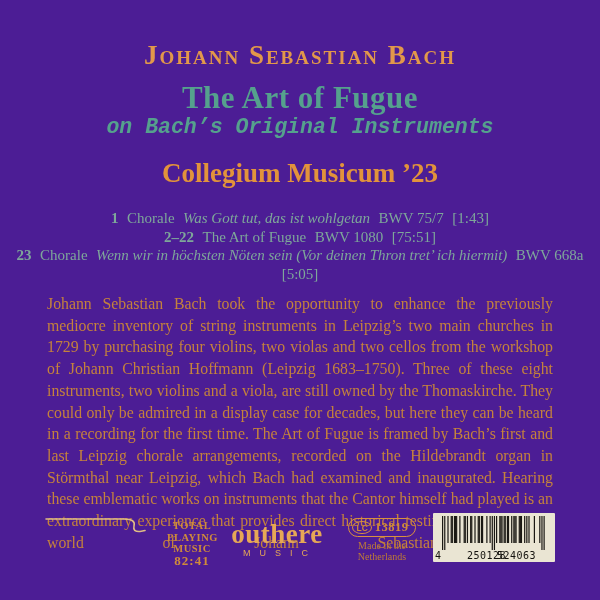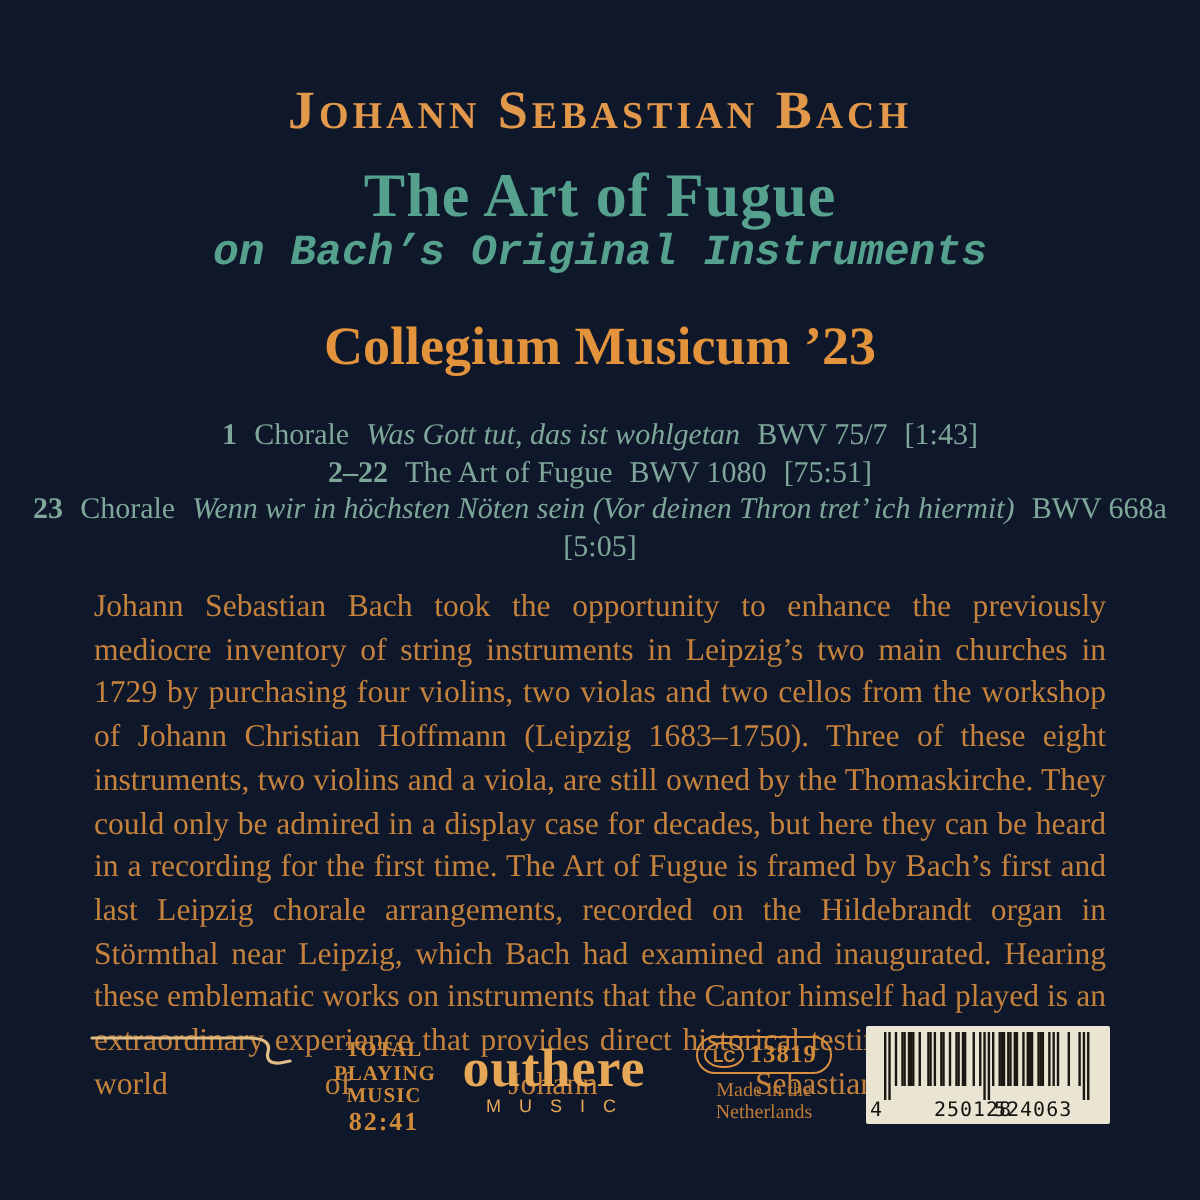"Johann Sebastian Bach" .cover { background: #0f172a -> #4c1d95 }
